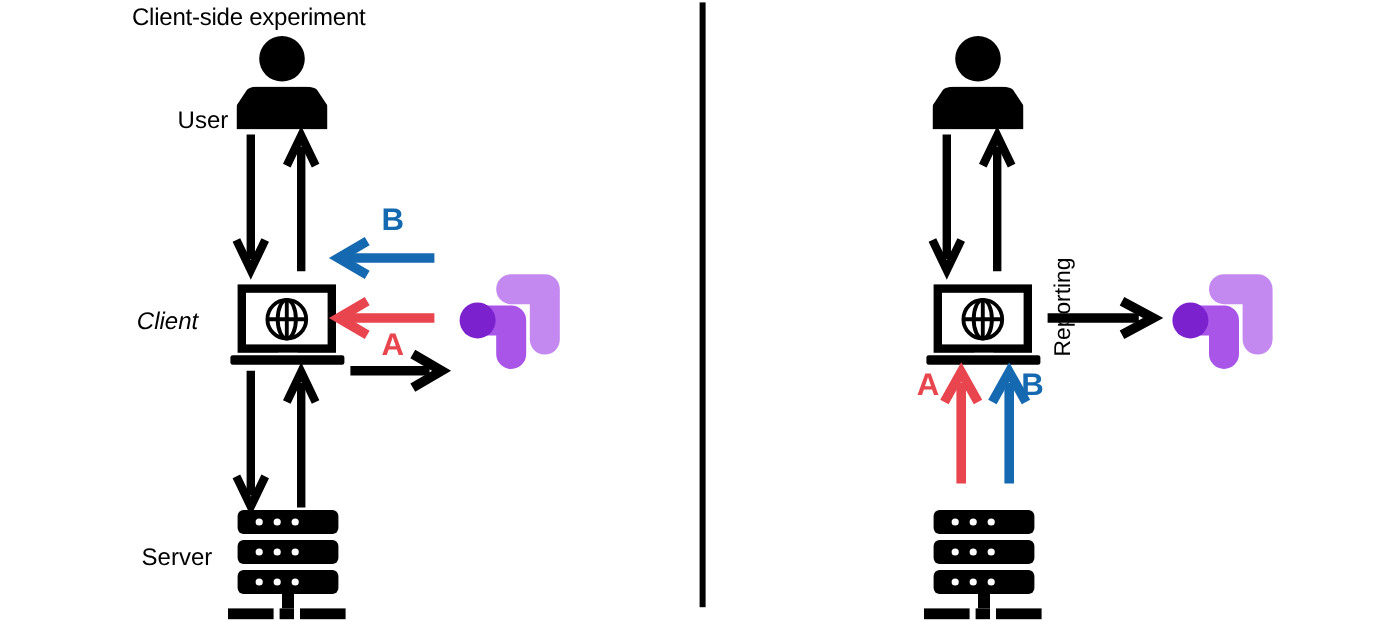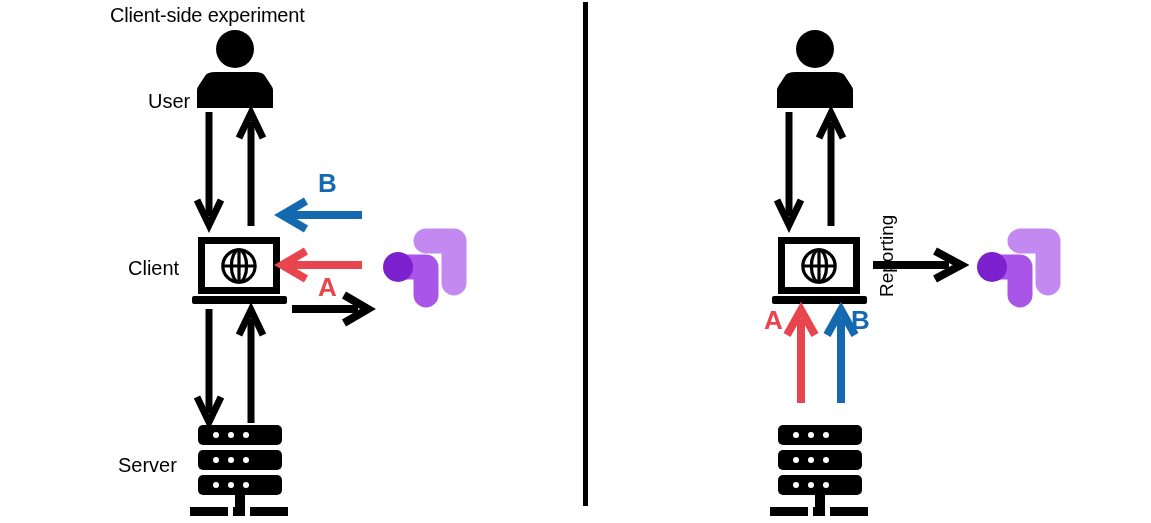"Client" div.node-label { font-style: none -> italic; left: 128px -> 114px }
